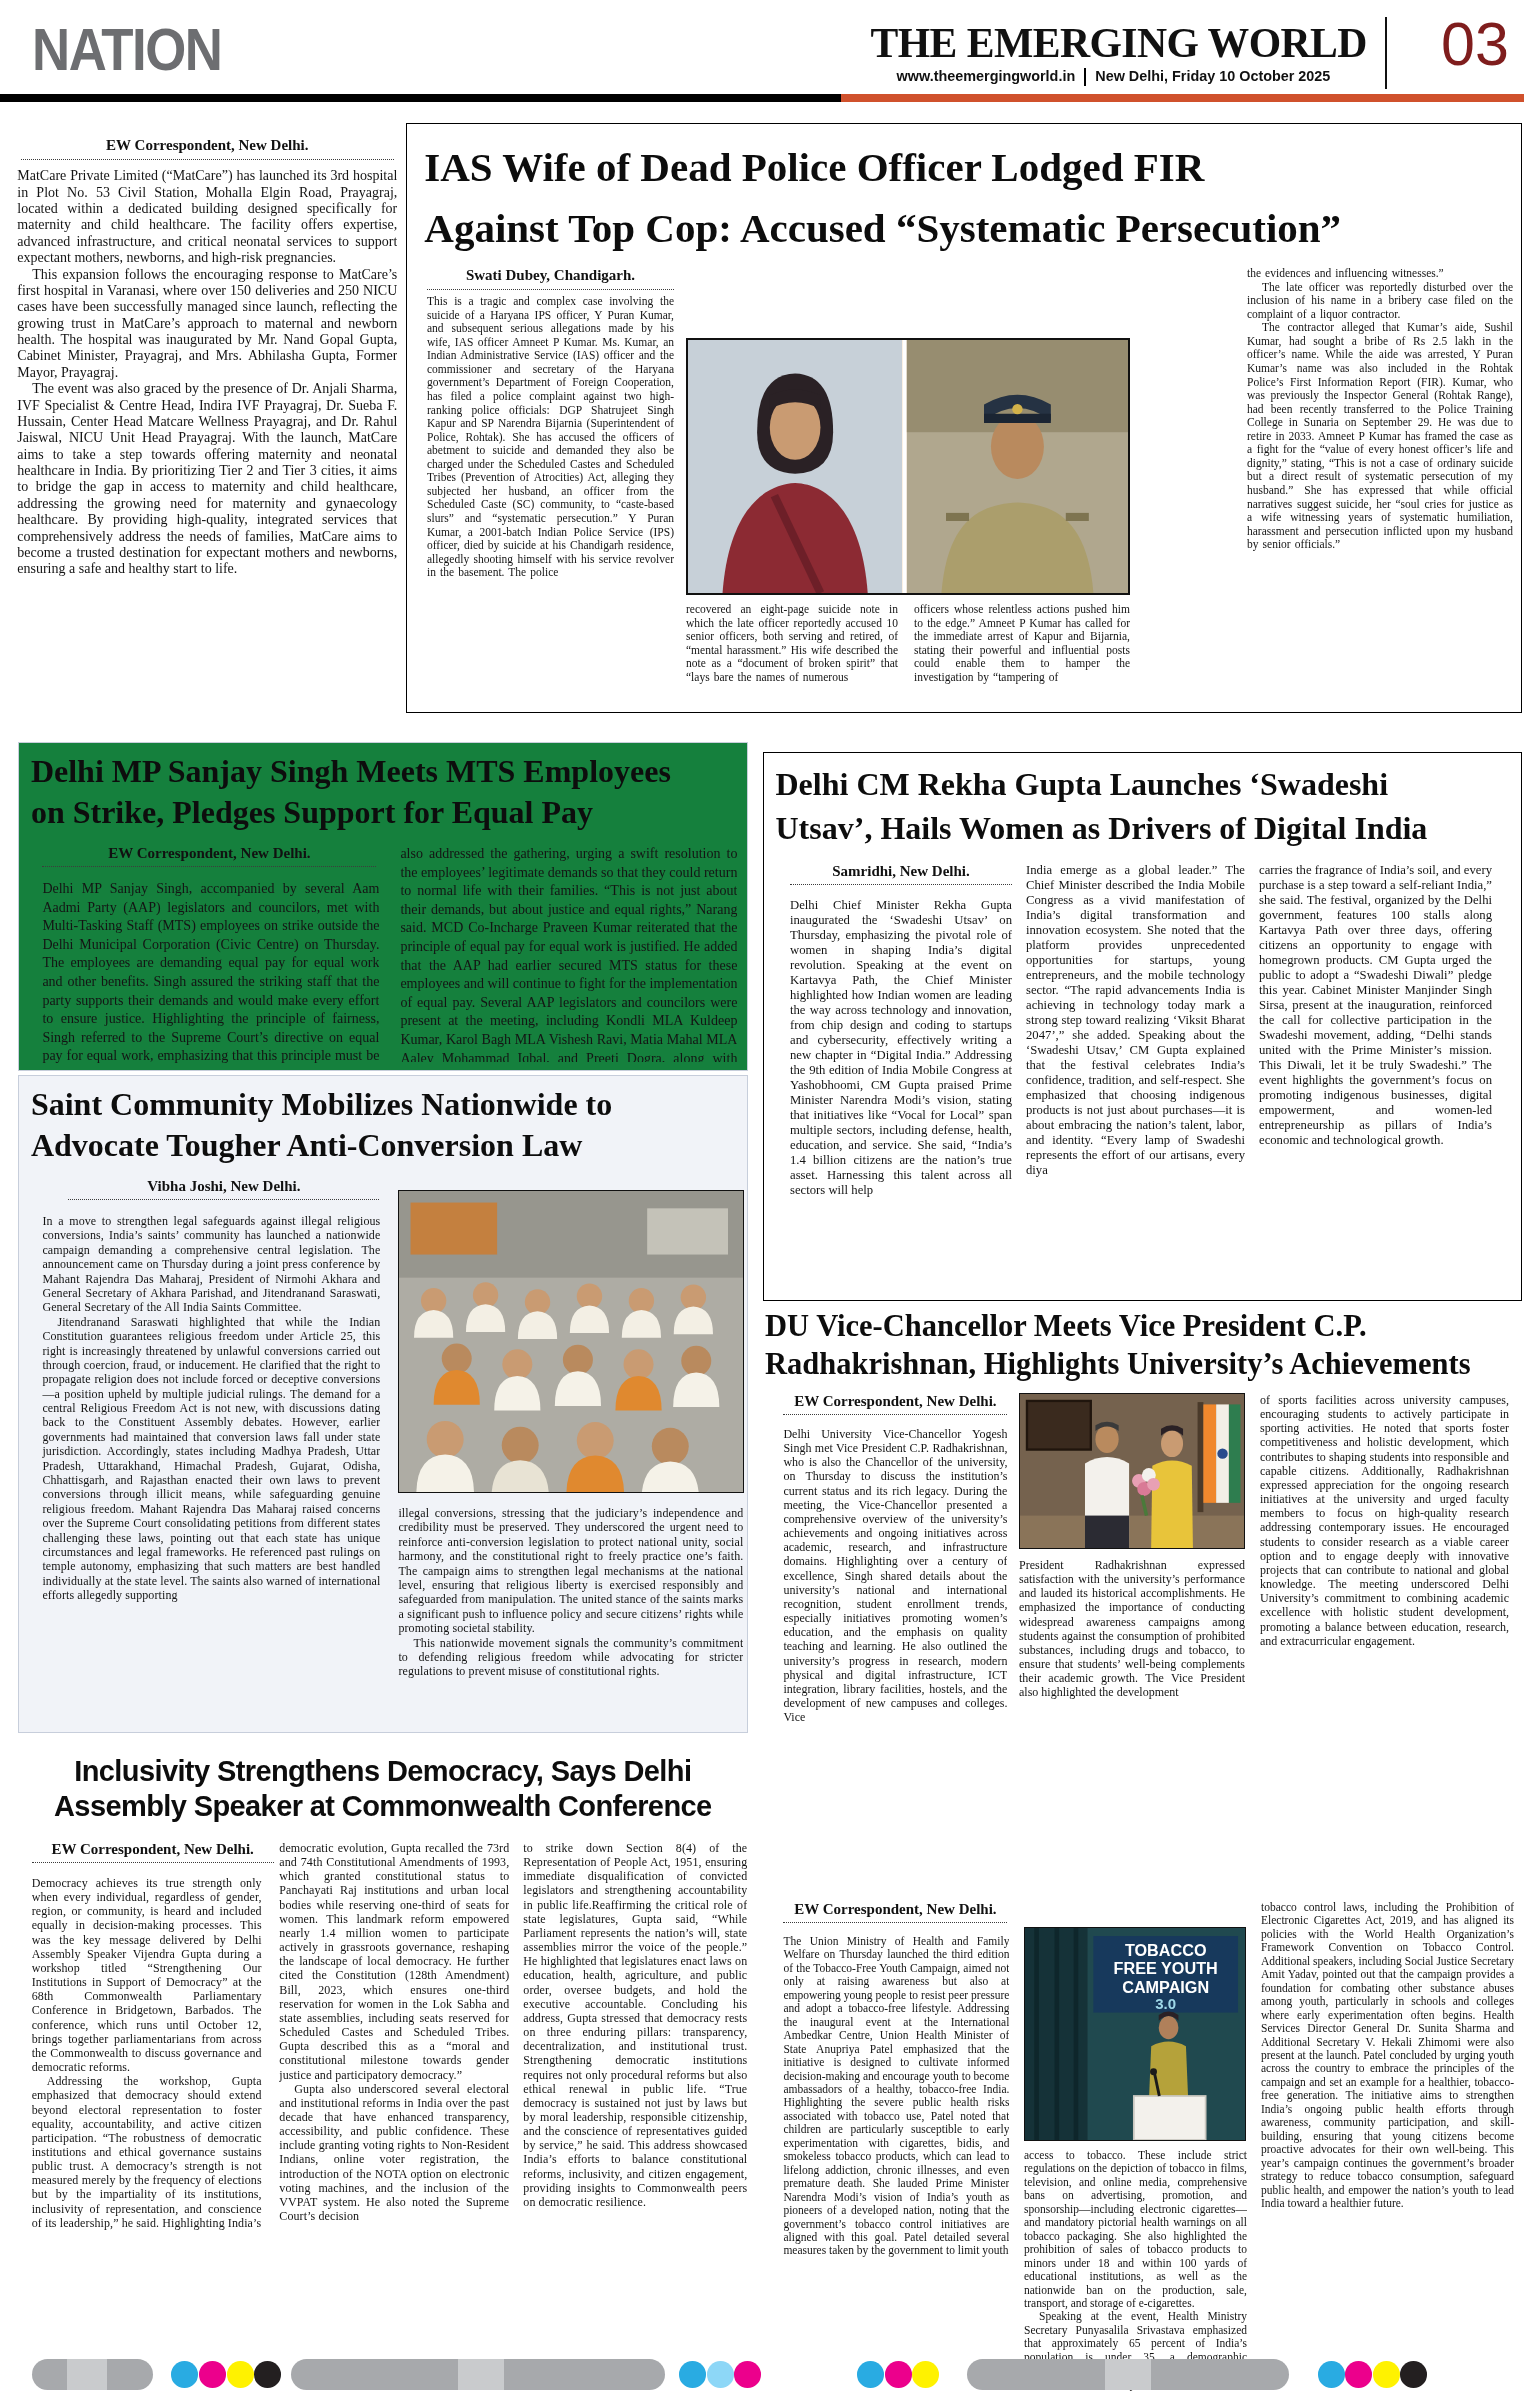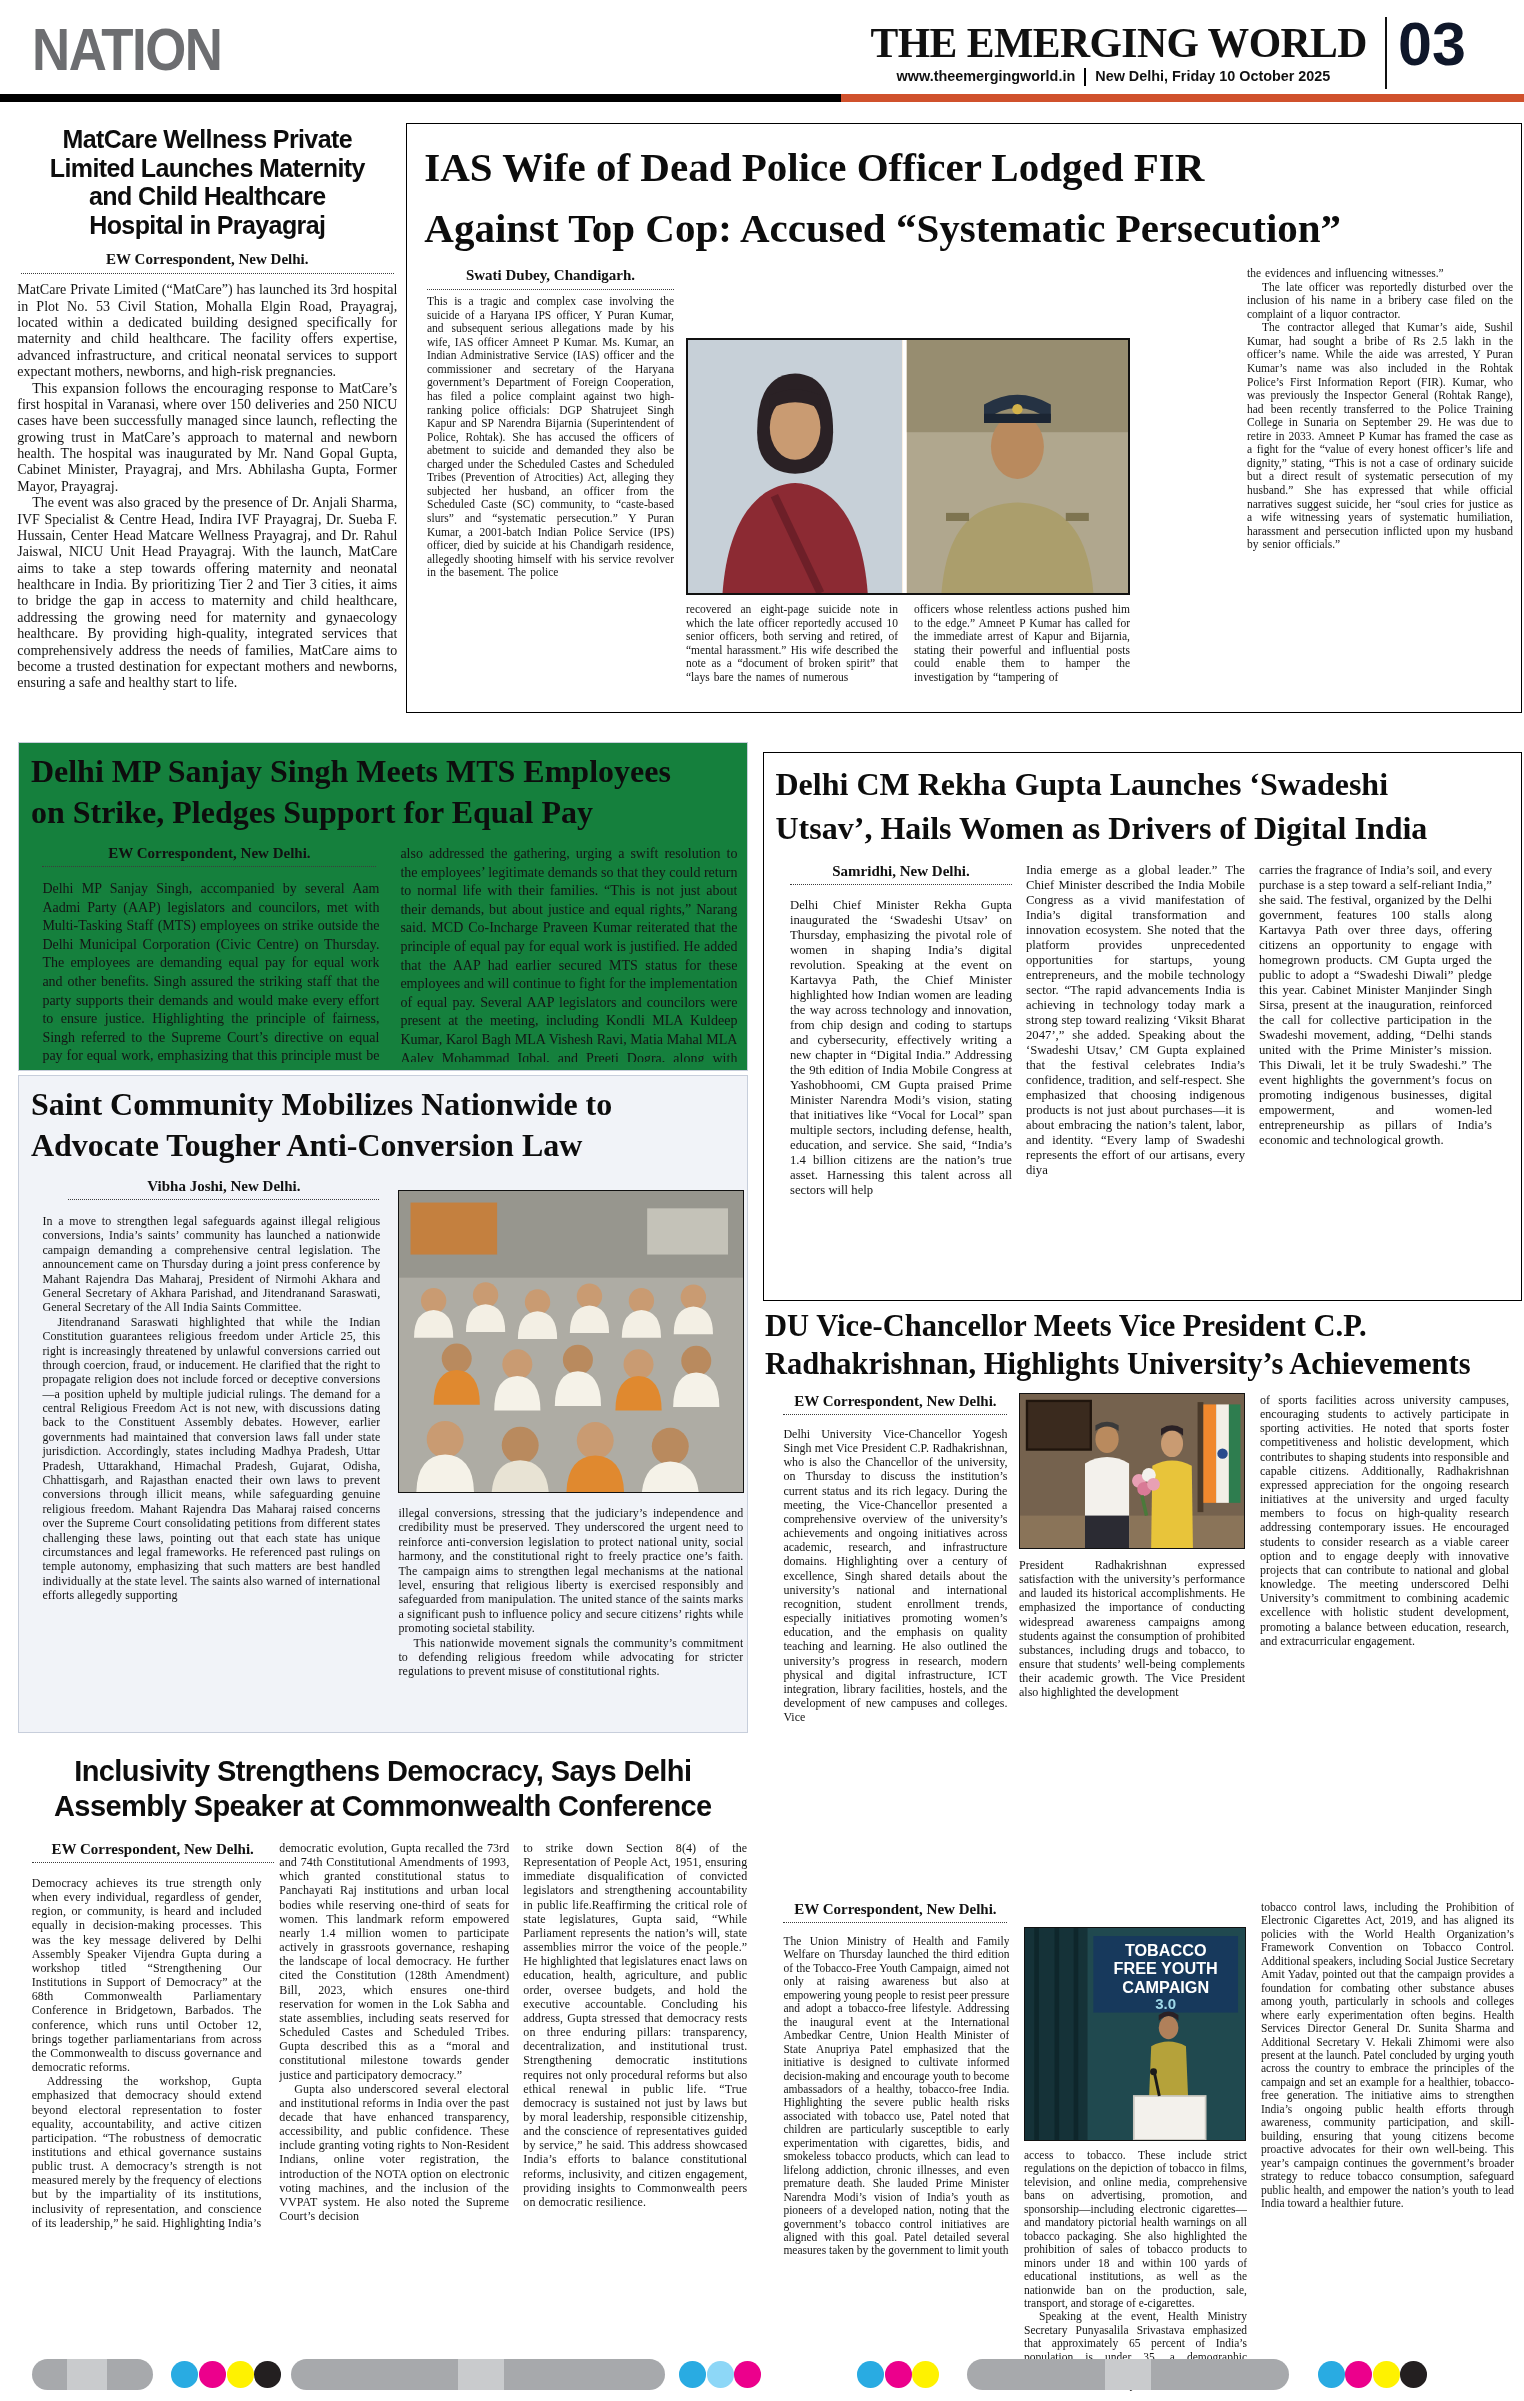"03" .pageno { color: #0f172a -> #7f1d1d; font-weight: 700 -> 400; margin-left: none -> 43px }
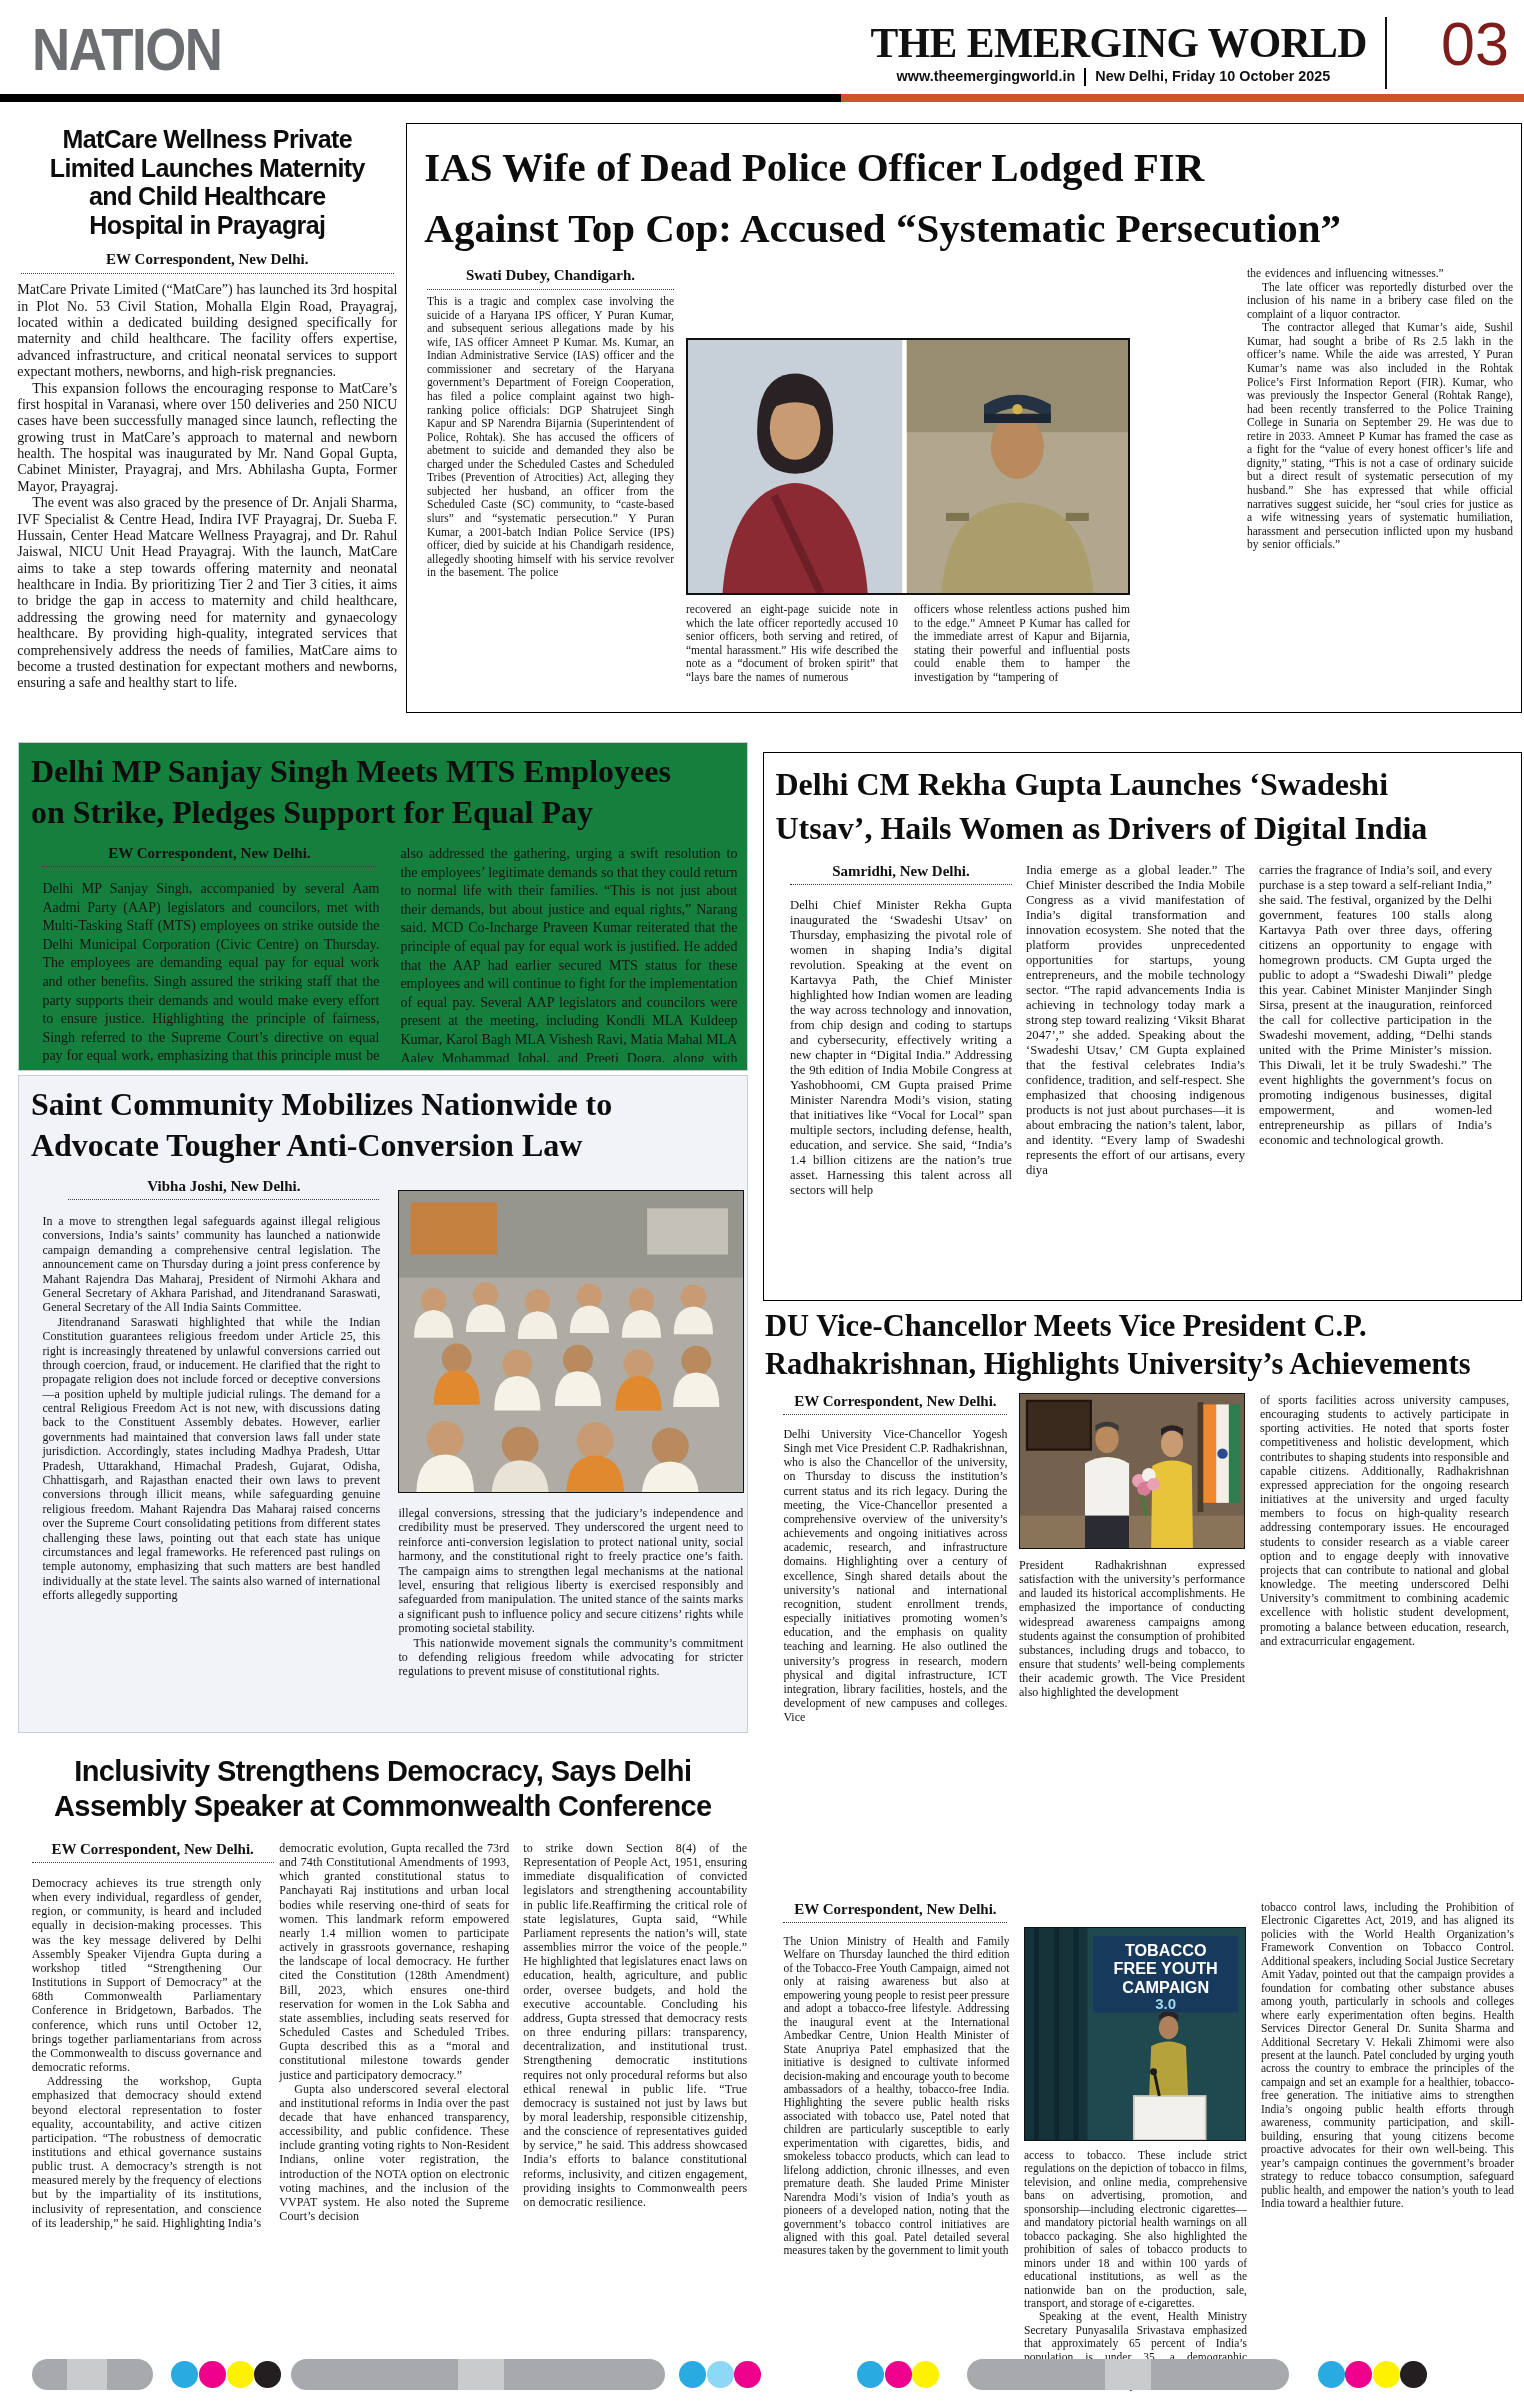"MatCare Wellness Private Limited" div.hl-serif { html: <div>MatCare Wellness Private Limited Launches Maternity and Child Healthcare Hospital in Prayagraj</div> -> none }
